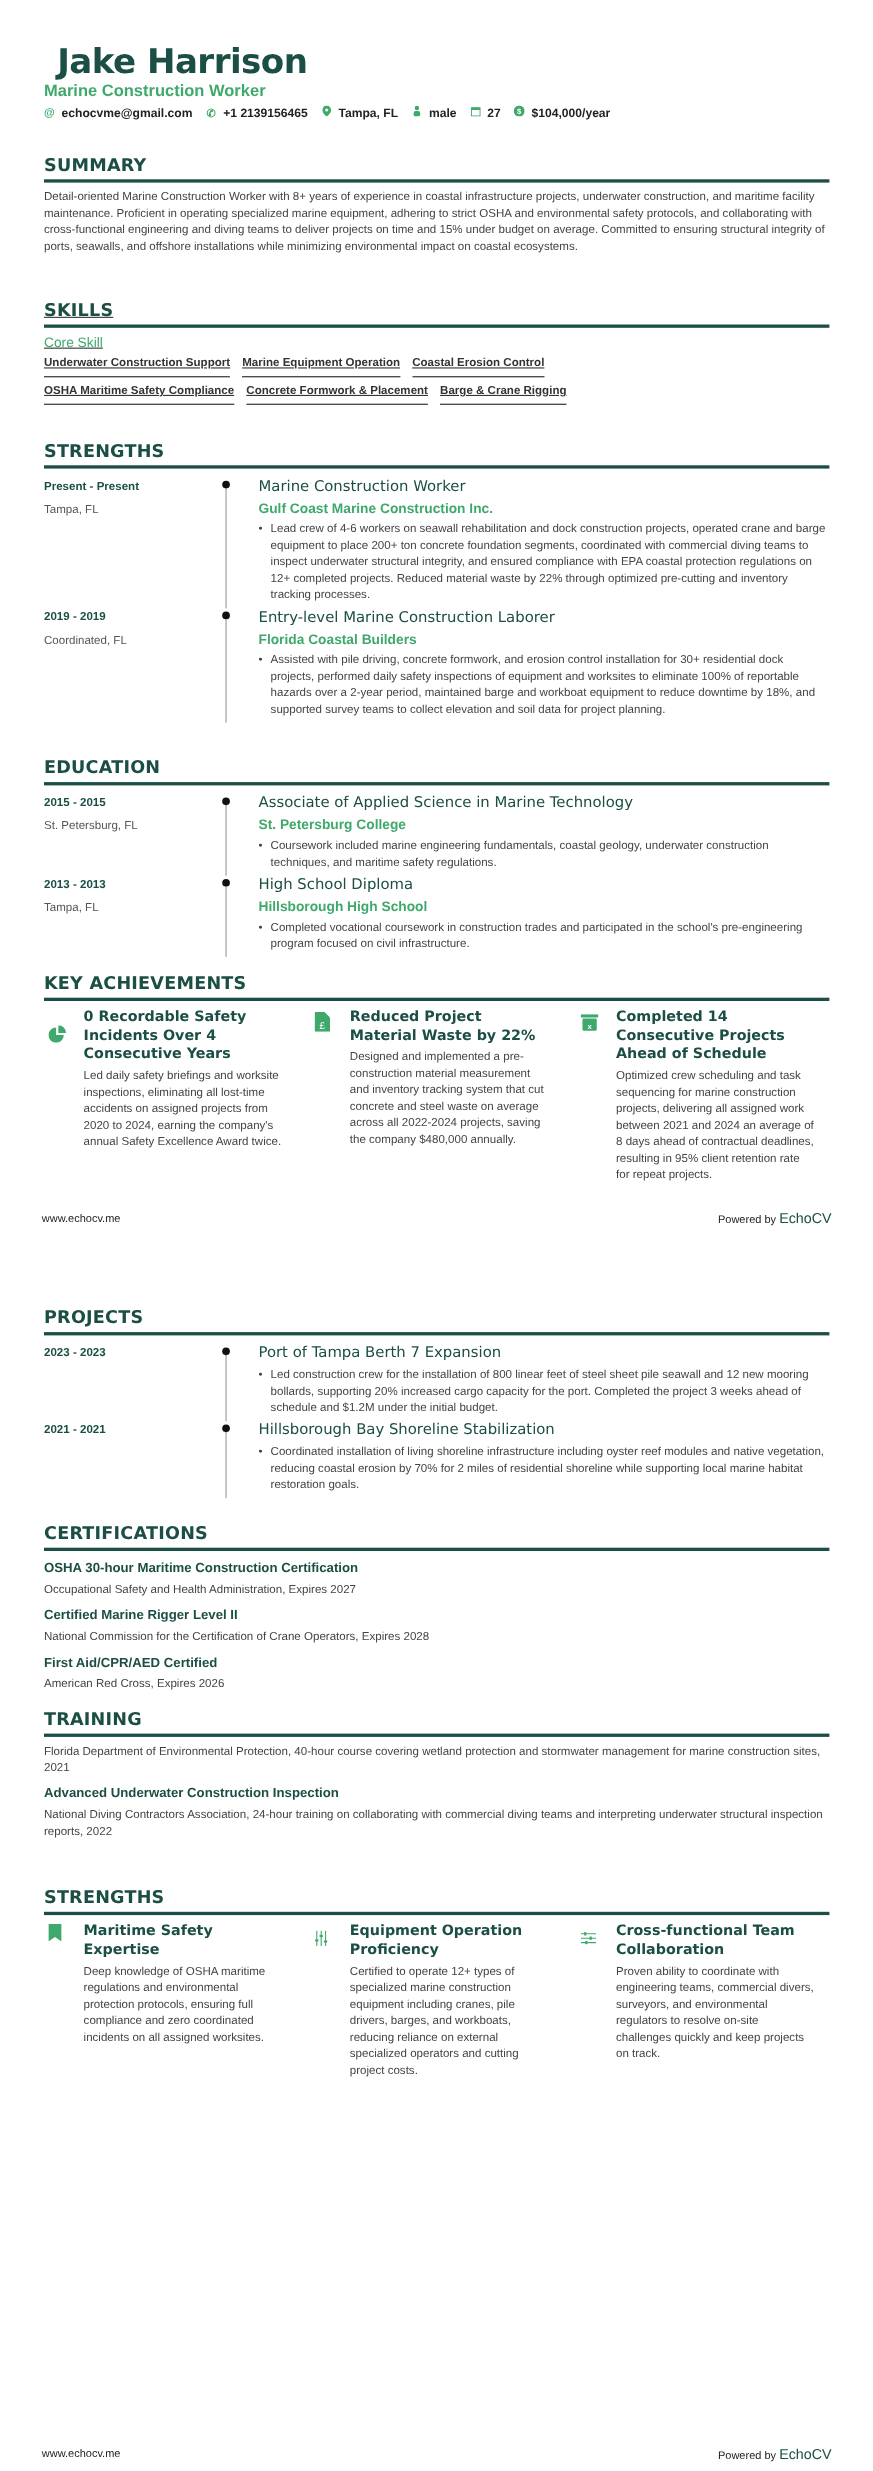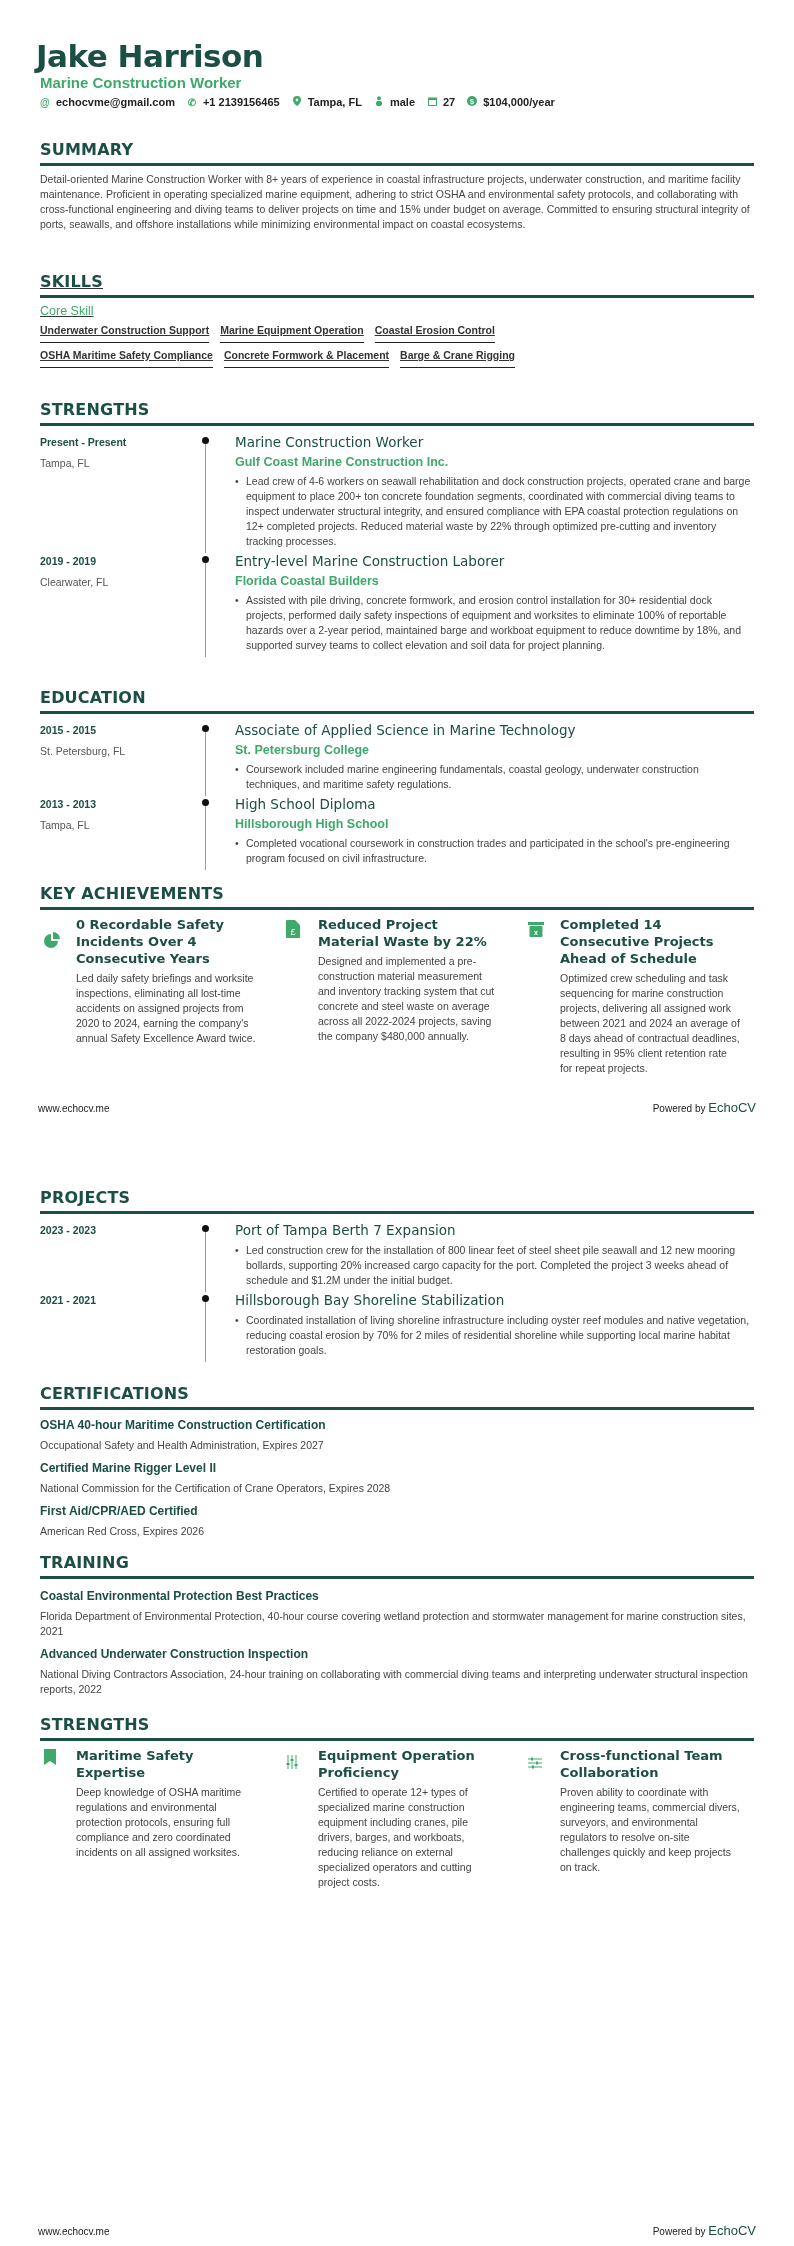"Jake Harrison" .name { left: 36px -> 52px }
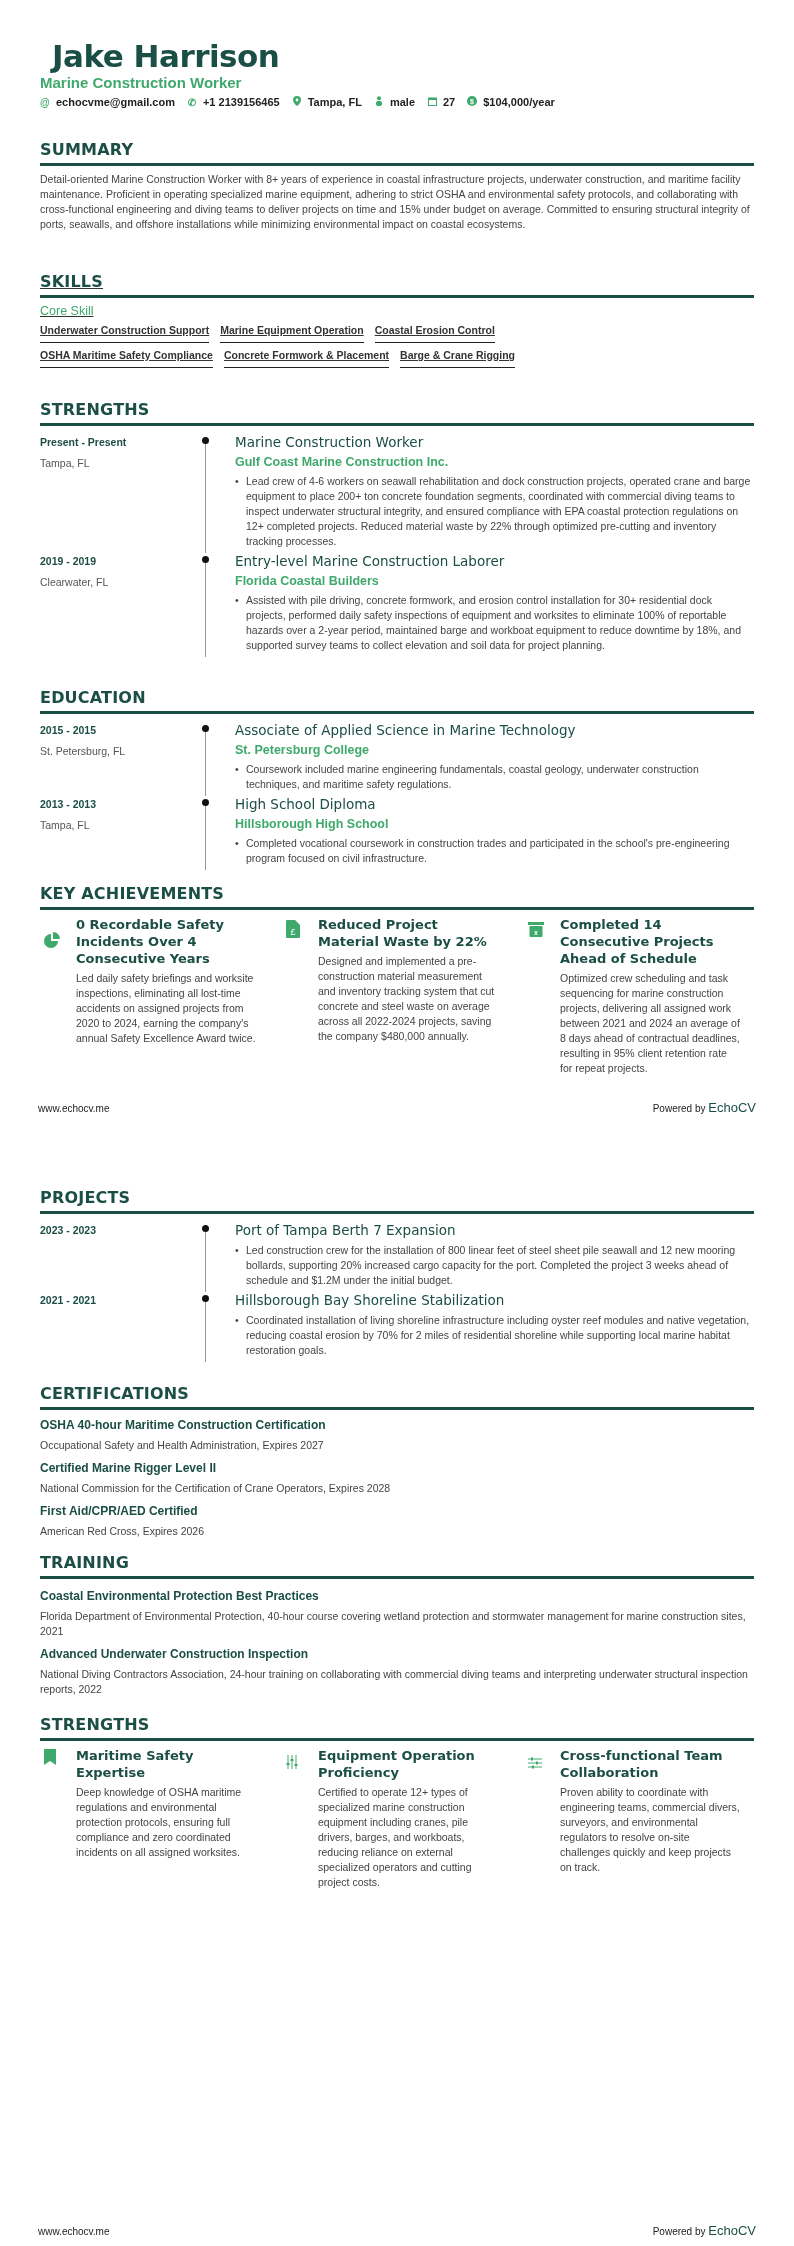"Clearwater, FL" div.tl-loc { text: Clearwater -> Coordinated }
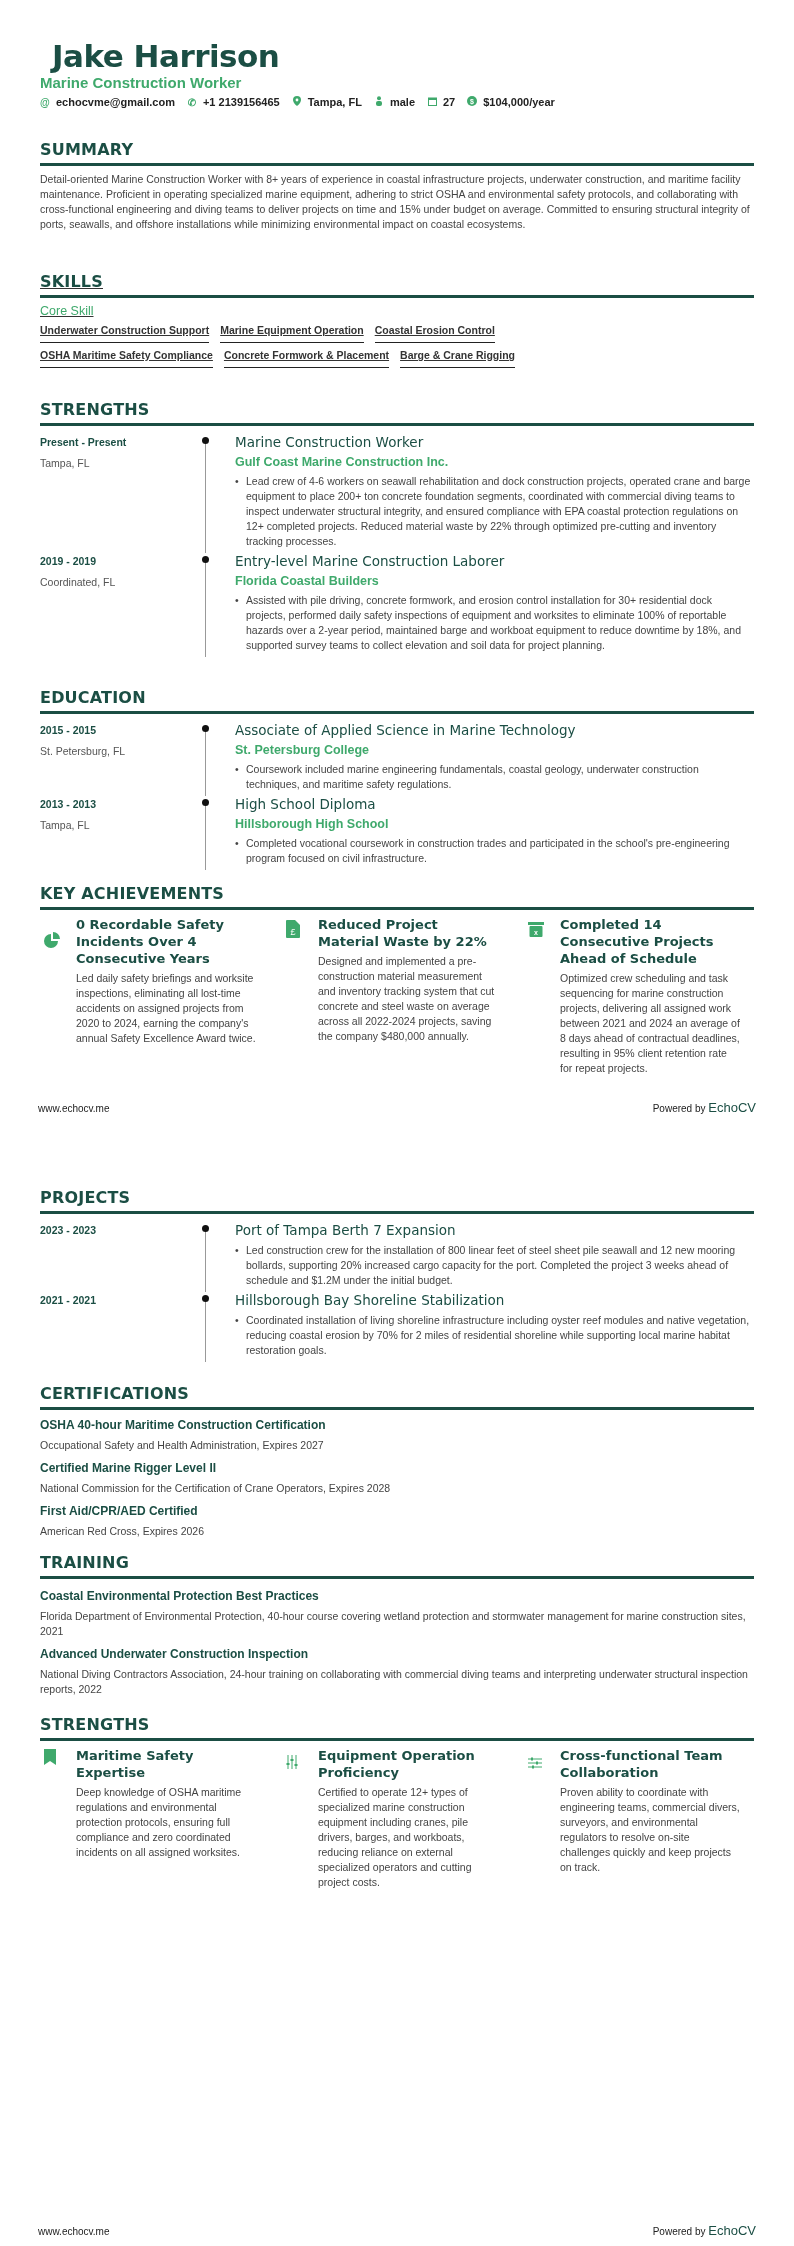"OSHA 40-hour Maritime Construction" div.cert-name { text: 40-hour -> 30-hour }
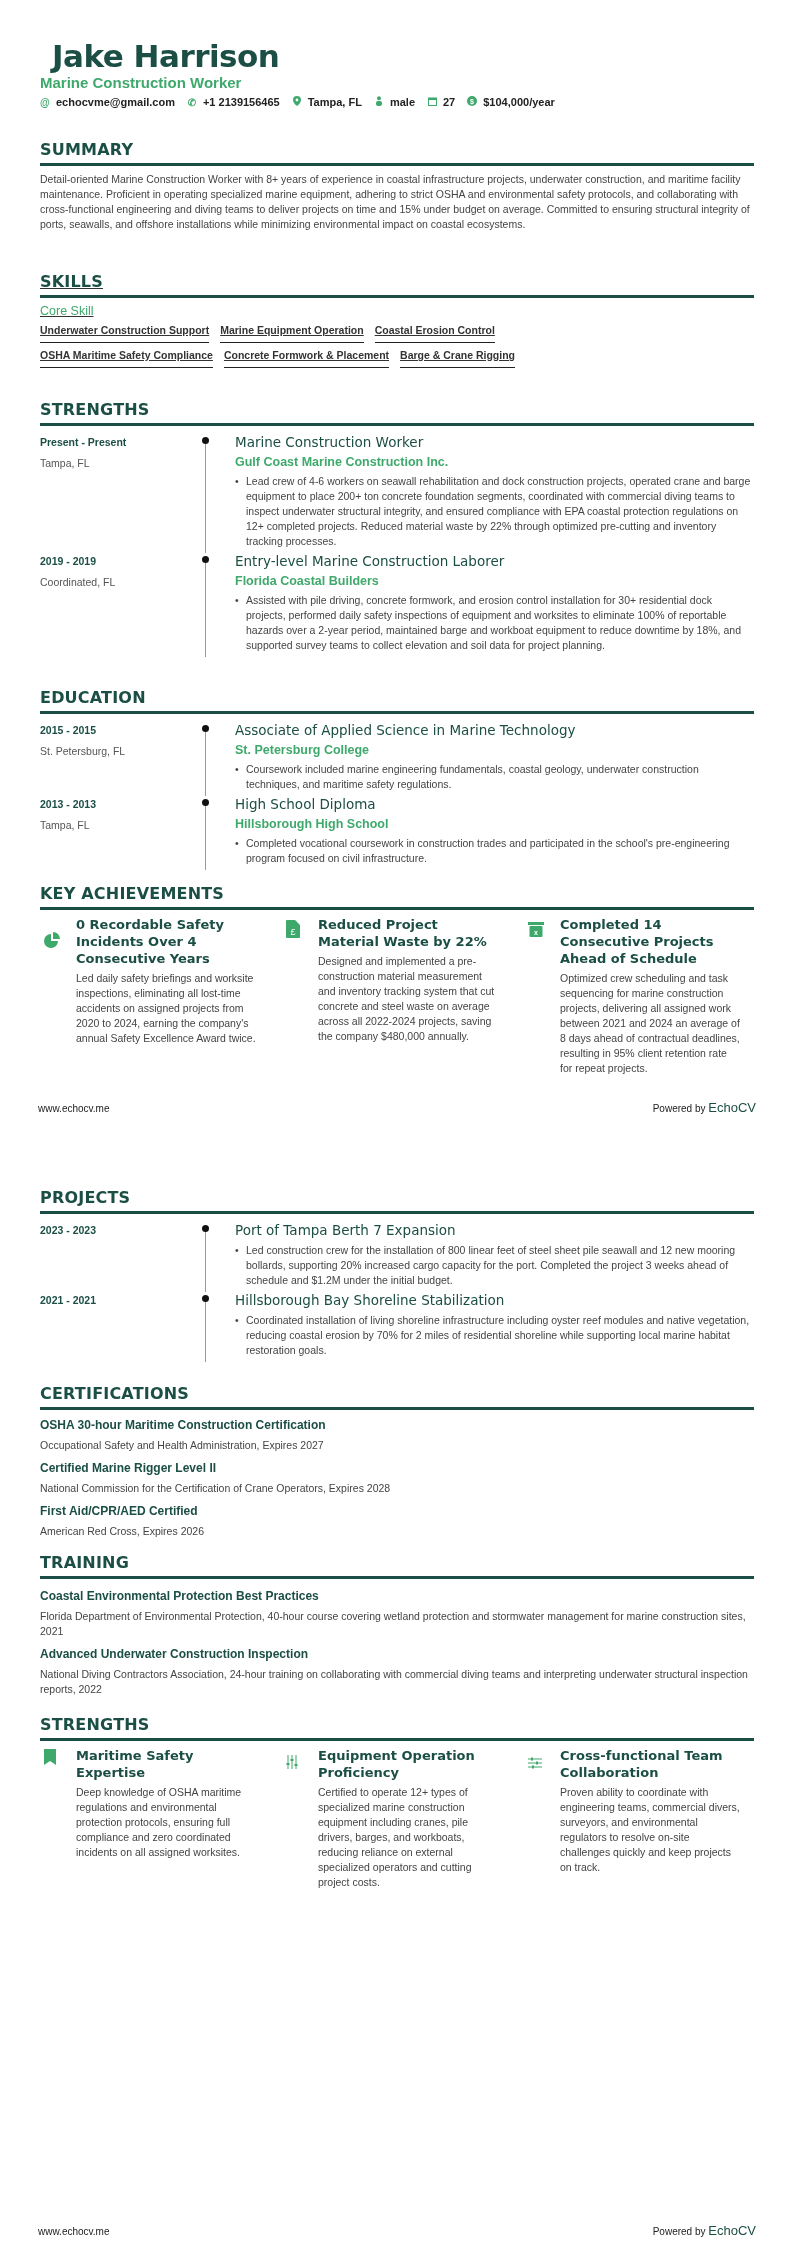"Coastal Environmental Protection Best" div.cert-name { html: <div>Coastal Environmental Protection Best Practices</div> -> none }
